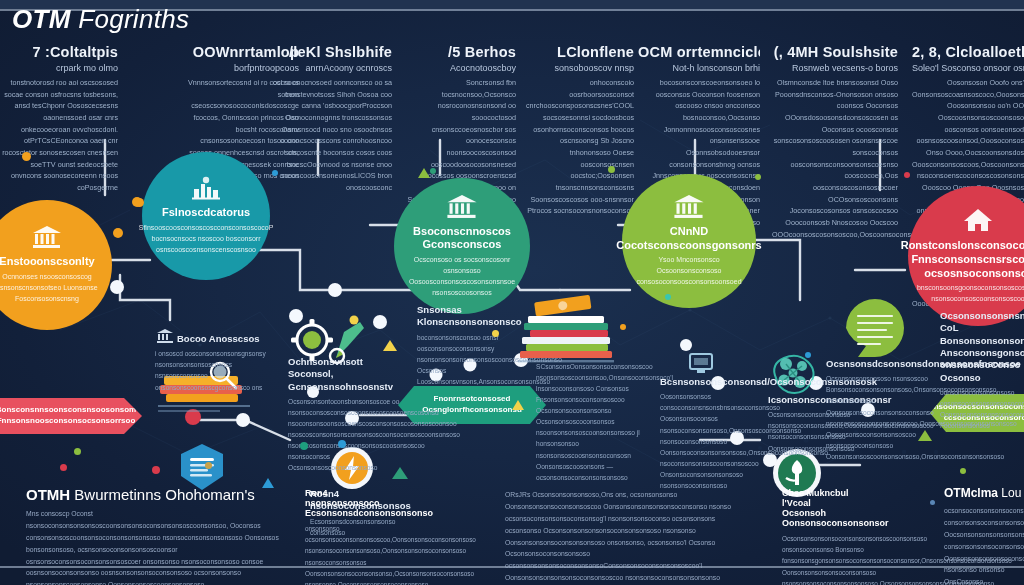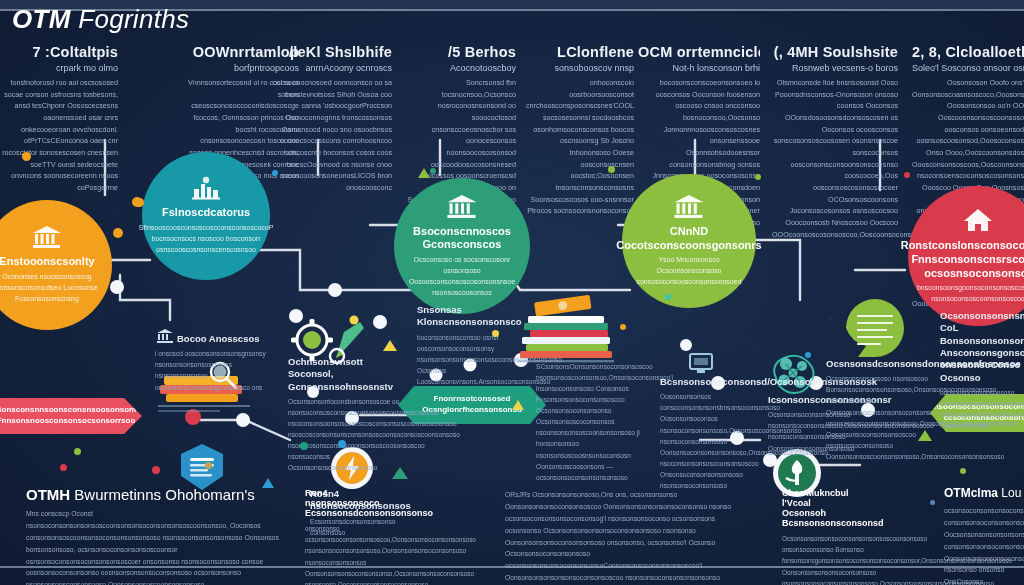"Ocsonsoh Bcsnsonsonsconsonsd" div.fh { text: Bcsnsonsonsconsonsd -> Oonsonsoconsonsonsor }
